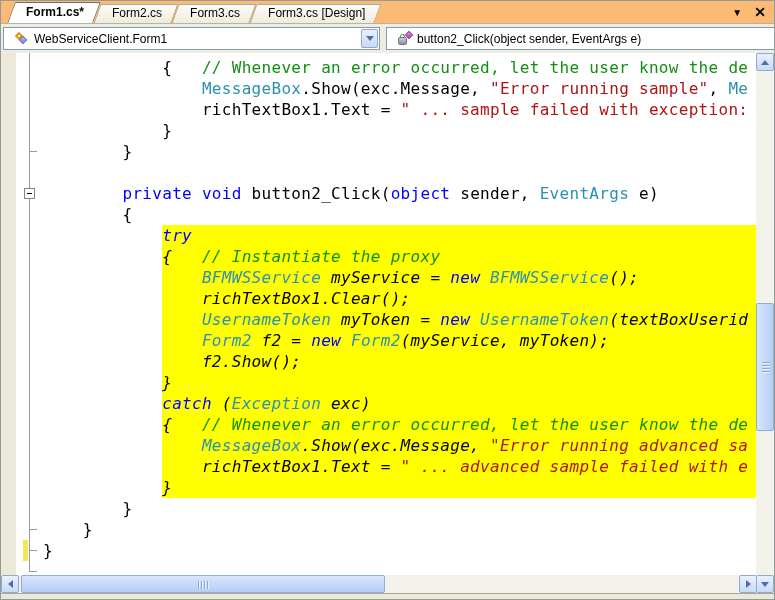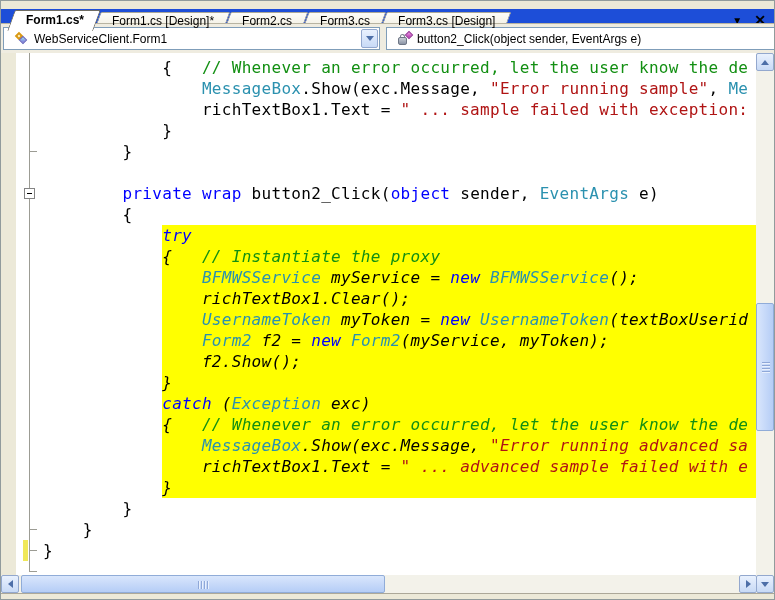"Form1.cs*" .tabstrip { background: #1d4ed8 -> #fdba74; top: 8px -> 0 }
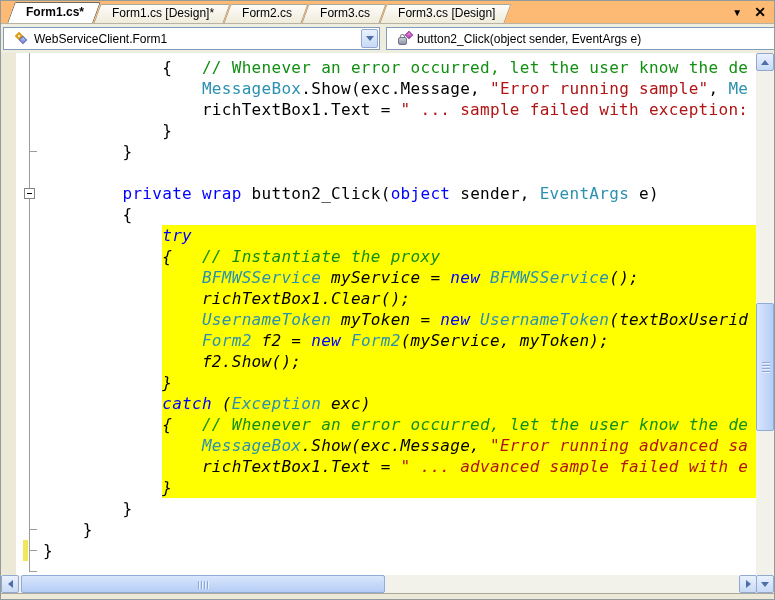"Form1.cs [Design]*" div.tab { html: <div><span>Form1.cs [Design]*</span></div> -> none }
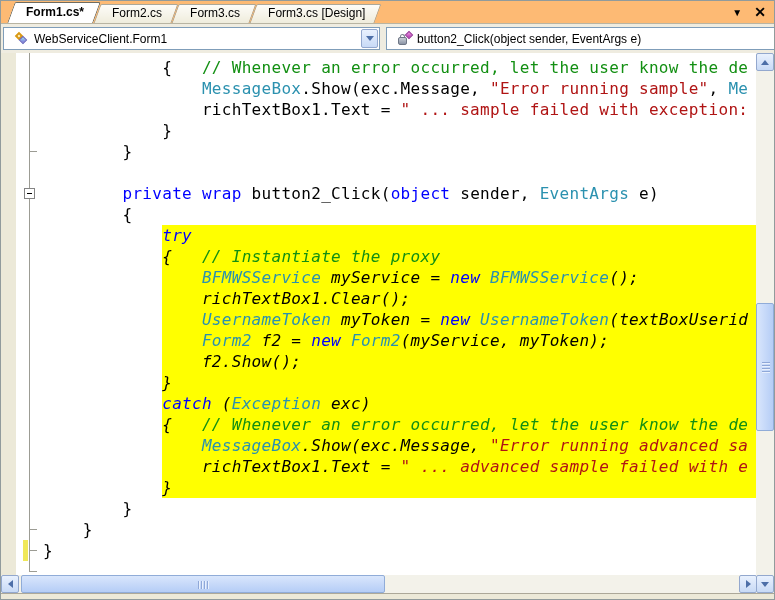"wrap" span.k { text: wrap -> void }
